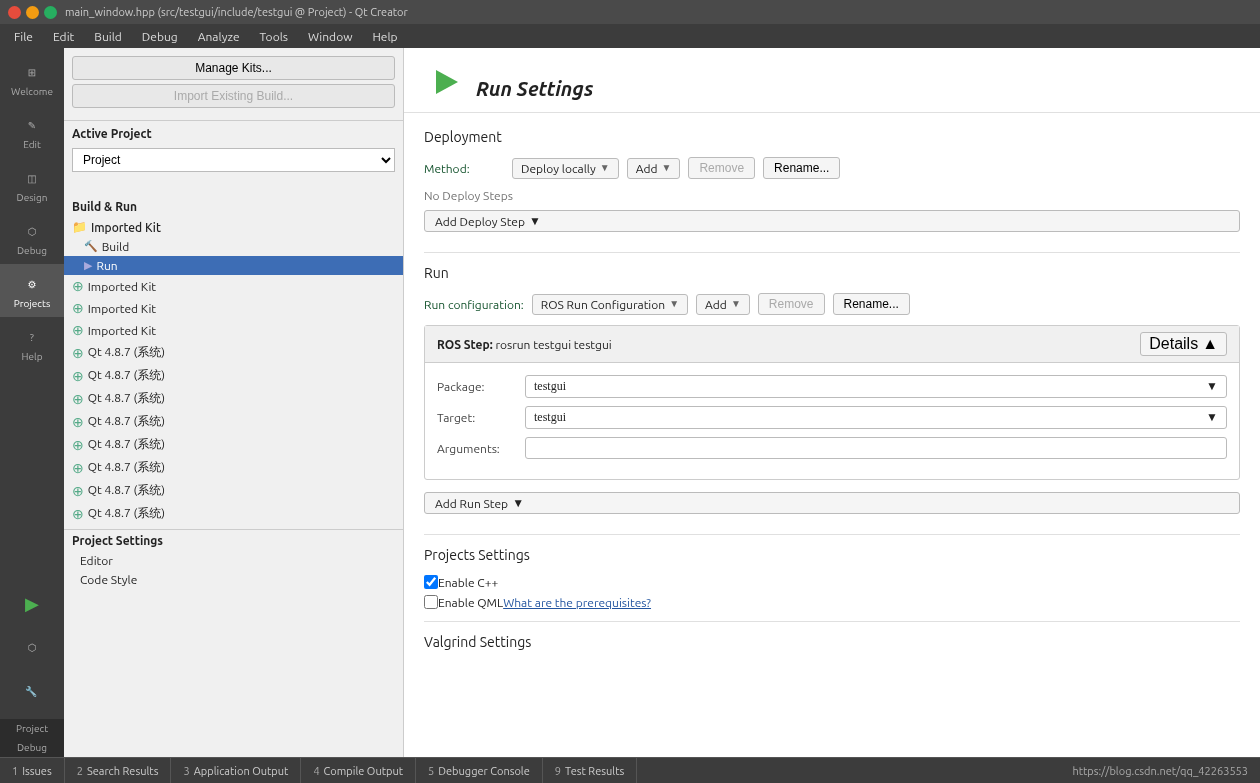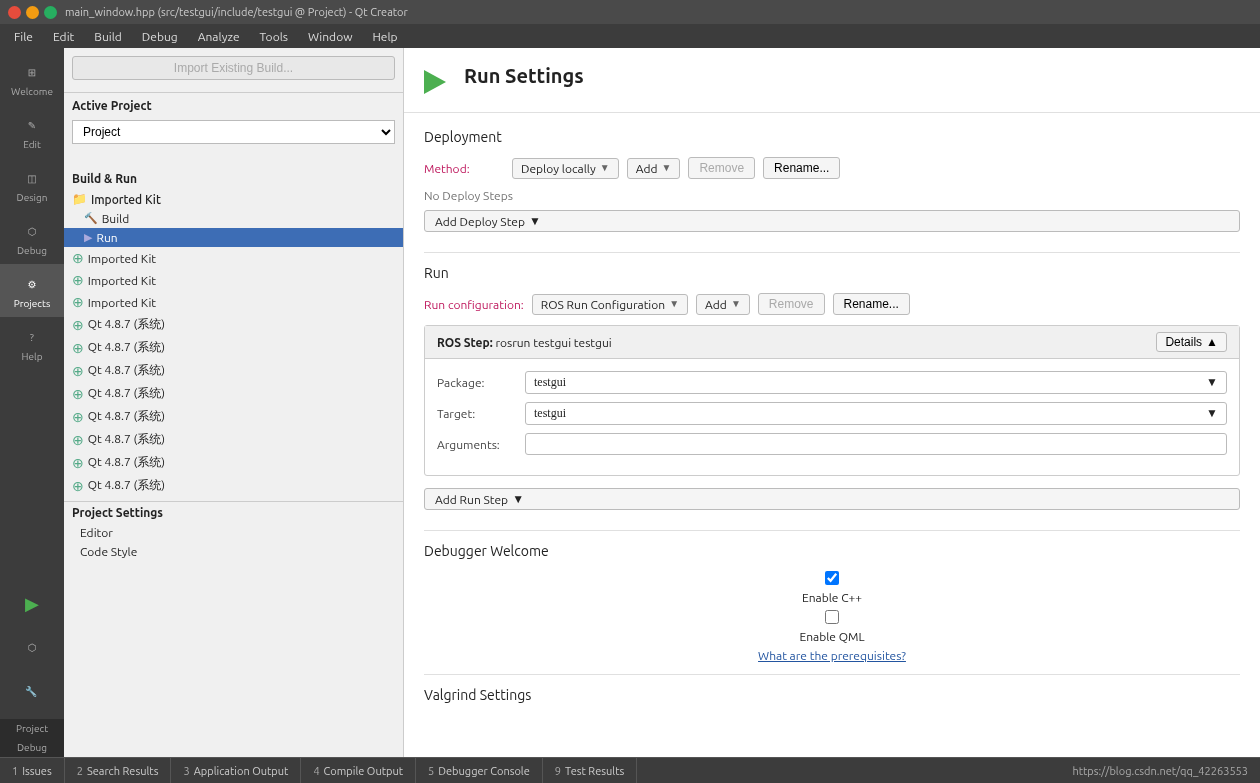"Manage Kits..." button.panel-btn { html: none -> <button>Manage Kits...</button> }
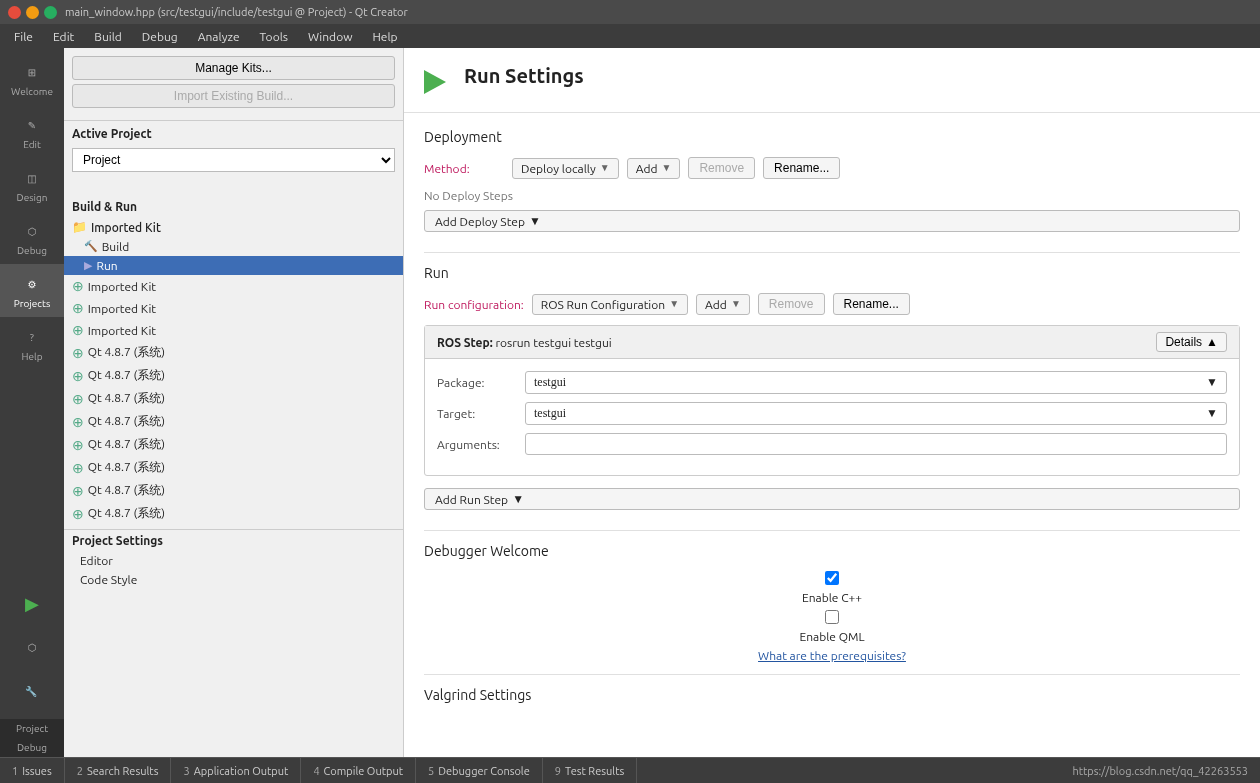"Run Settings" .run-header { align-items: flex-start -> flex-end; font-style: none -> italic; padding: 16px 12px 12px -> 16px 24px 12px }
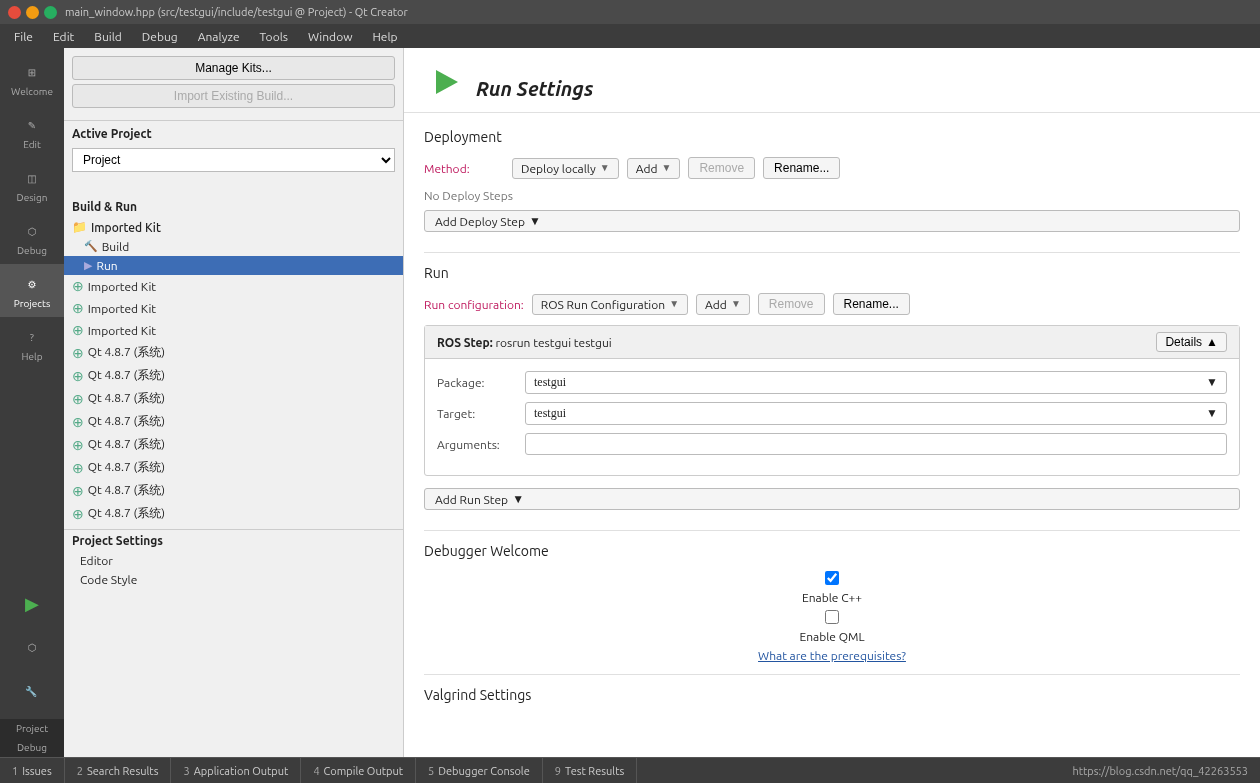"Method:" .form-label { color: #be185d -> #14532d }
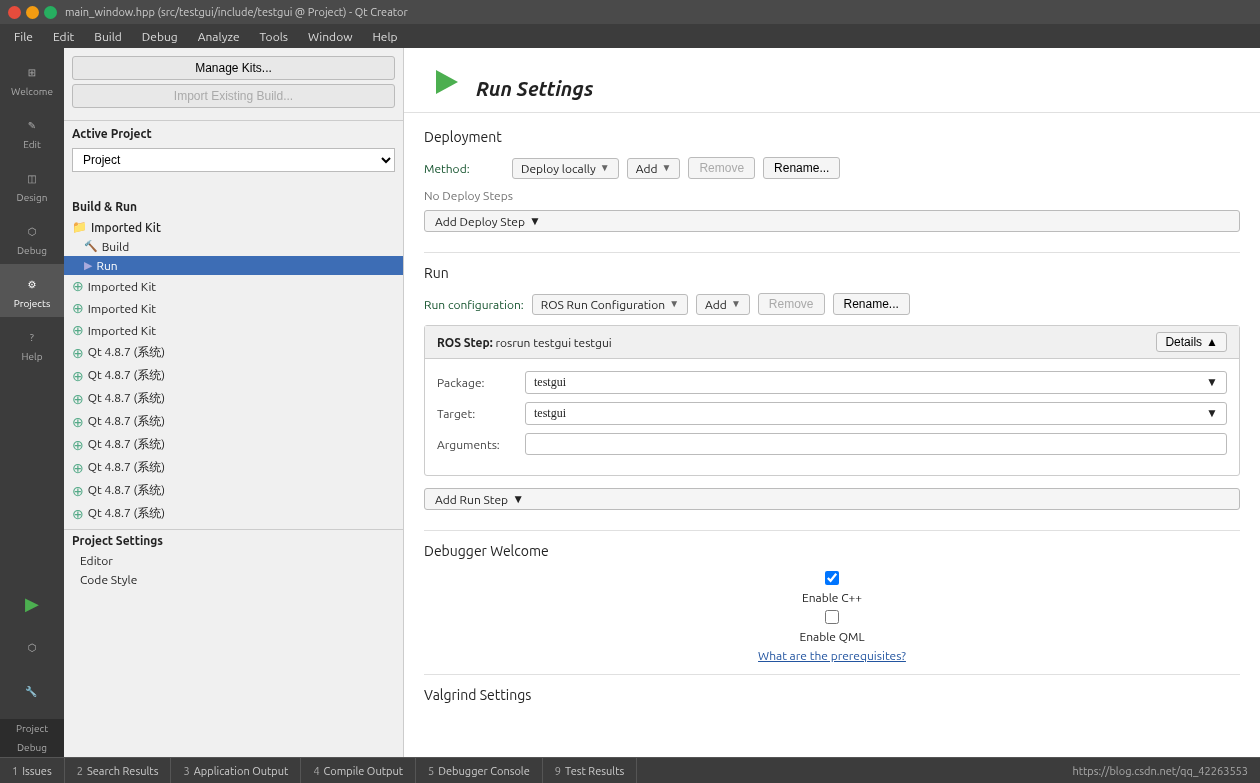"Details" .details-btn { font-size: 12px -> 16px }
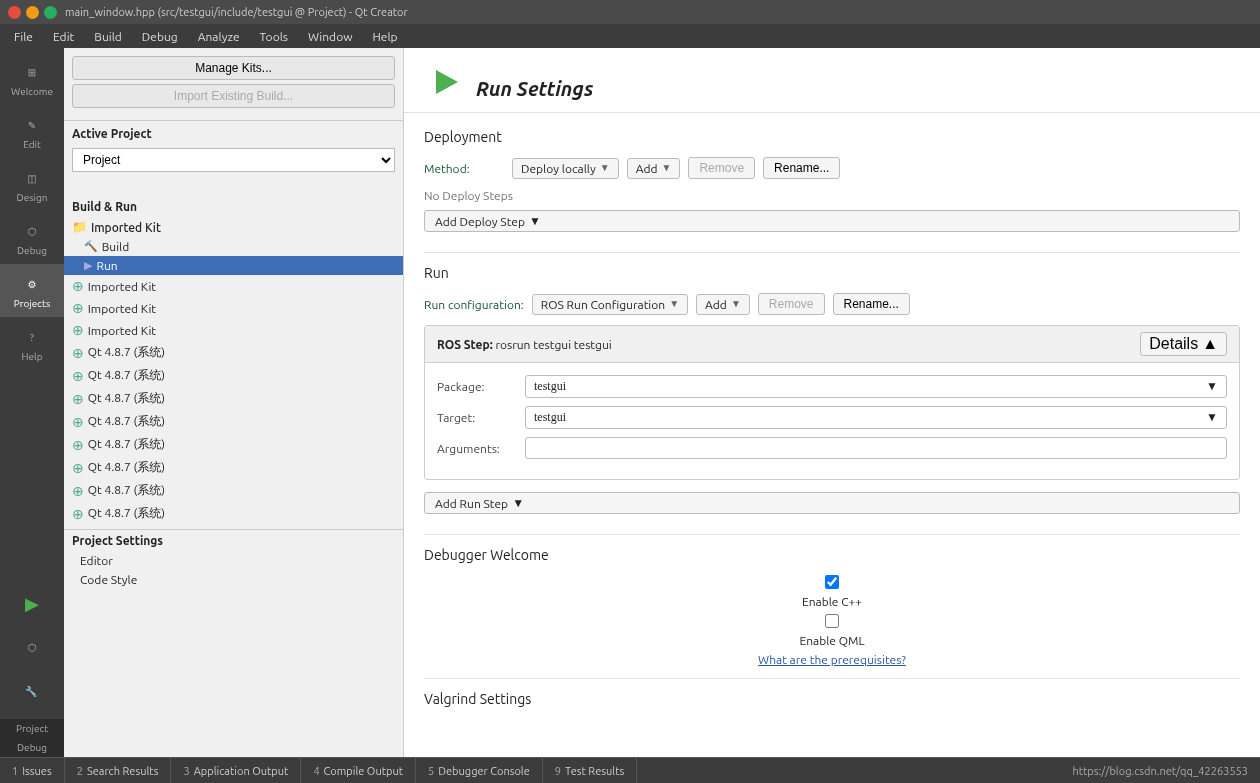"Debugger Welcome" div.section-heading { text: Debugger Welcome -> Projects Settings }
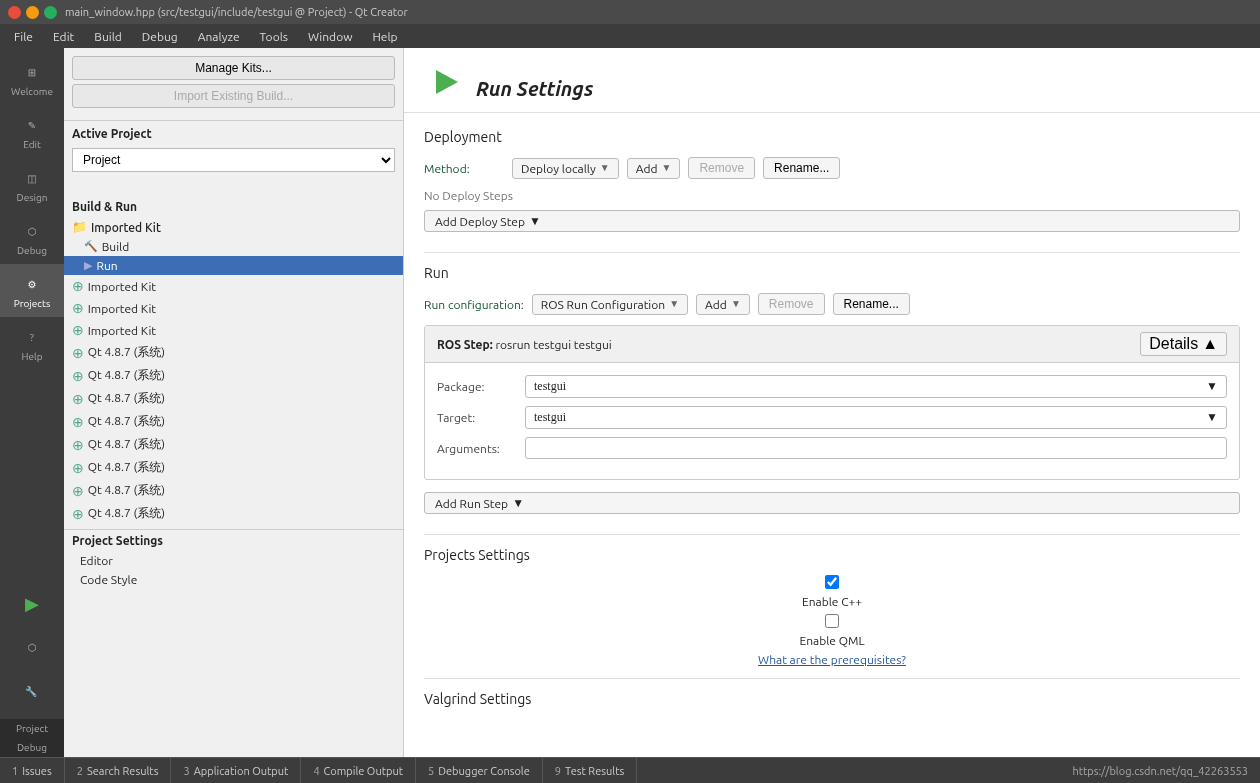"Enable C++" .checkbox-row { flex-direction: column -> none; gap: 6px -> 0 }
